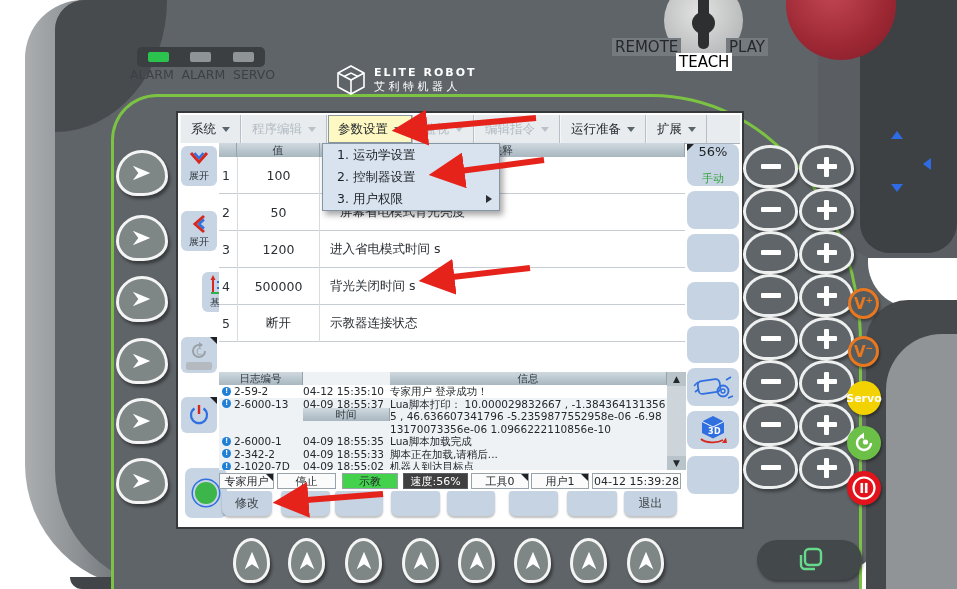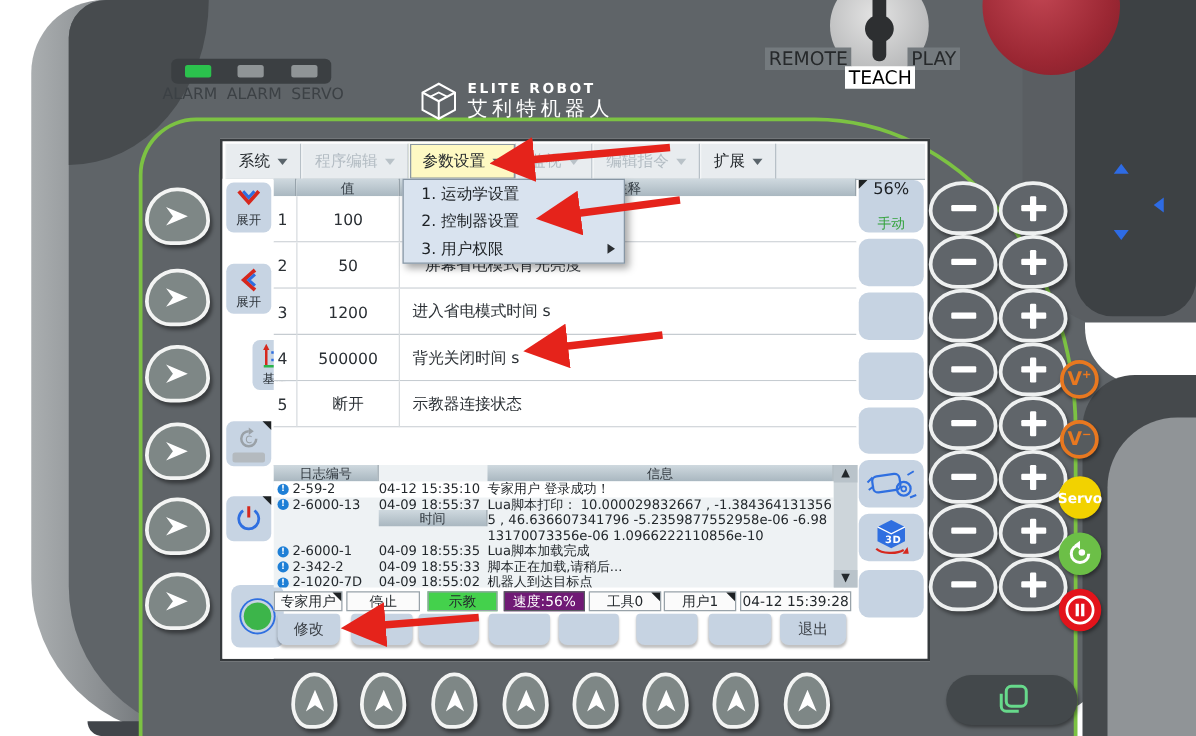"艾利特机器人" .logo-text div:last-child { font-size: 16px -> 11px }
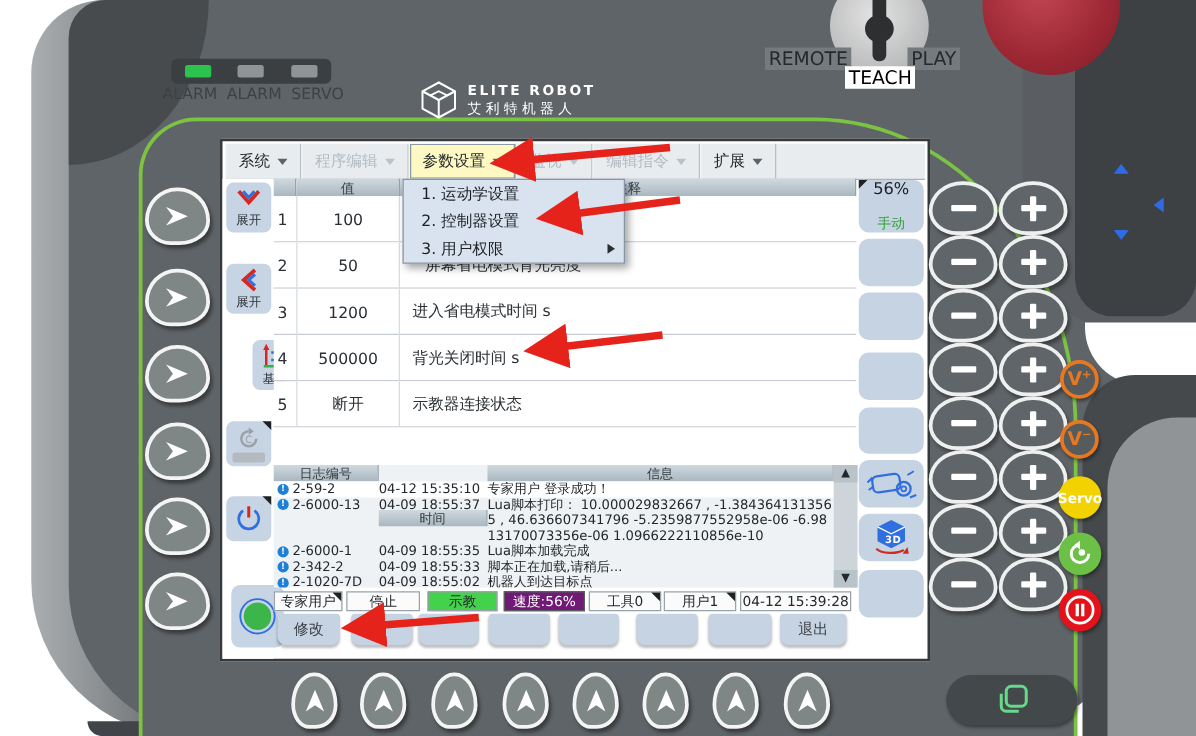"运行准备" div.mi { html: none -> <div> <div>运行准备</div> <div></div> </div> }
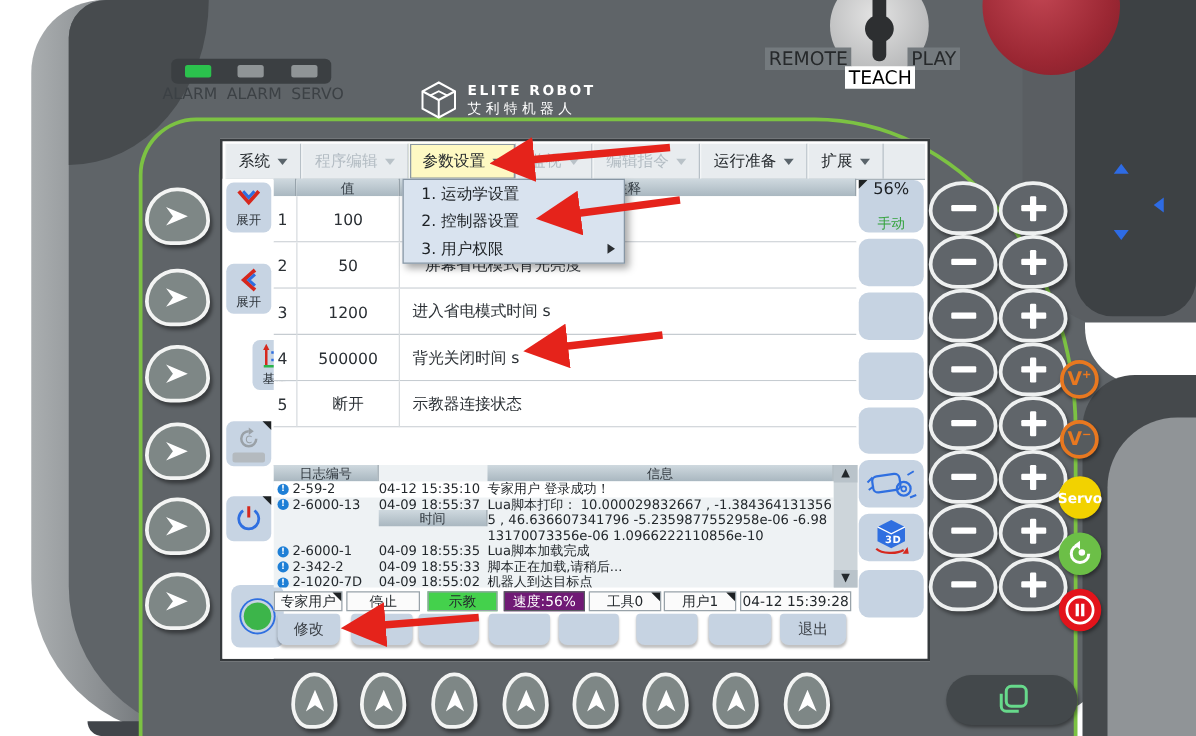"速度:56%" .sb-cell.dark { background: #701a75 -> #404040 }
